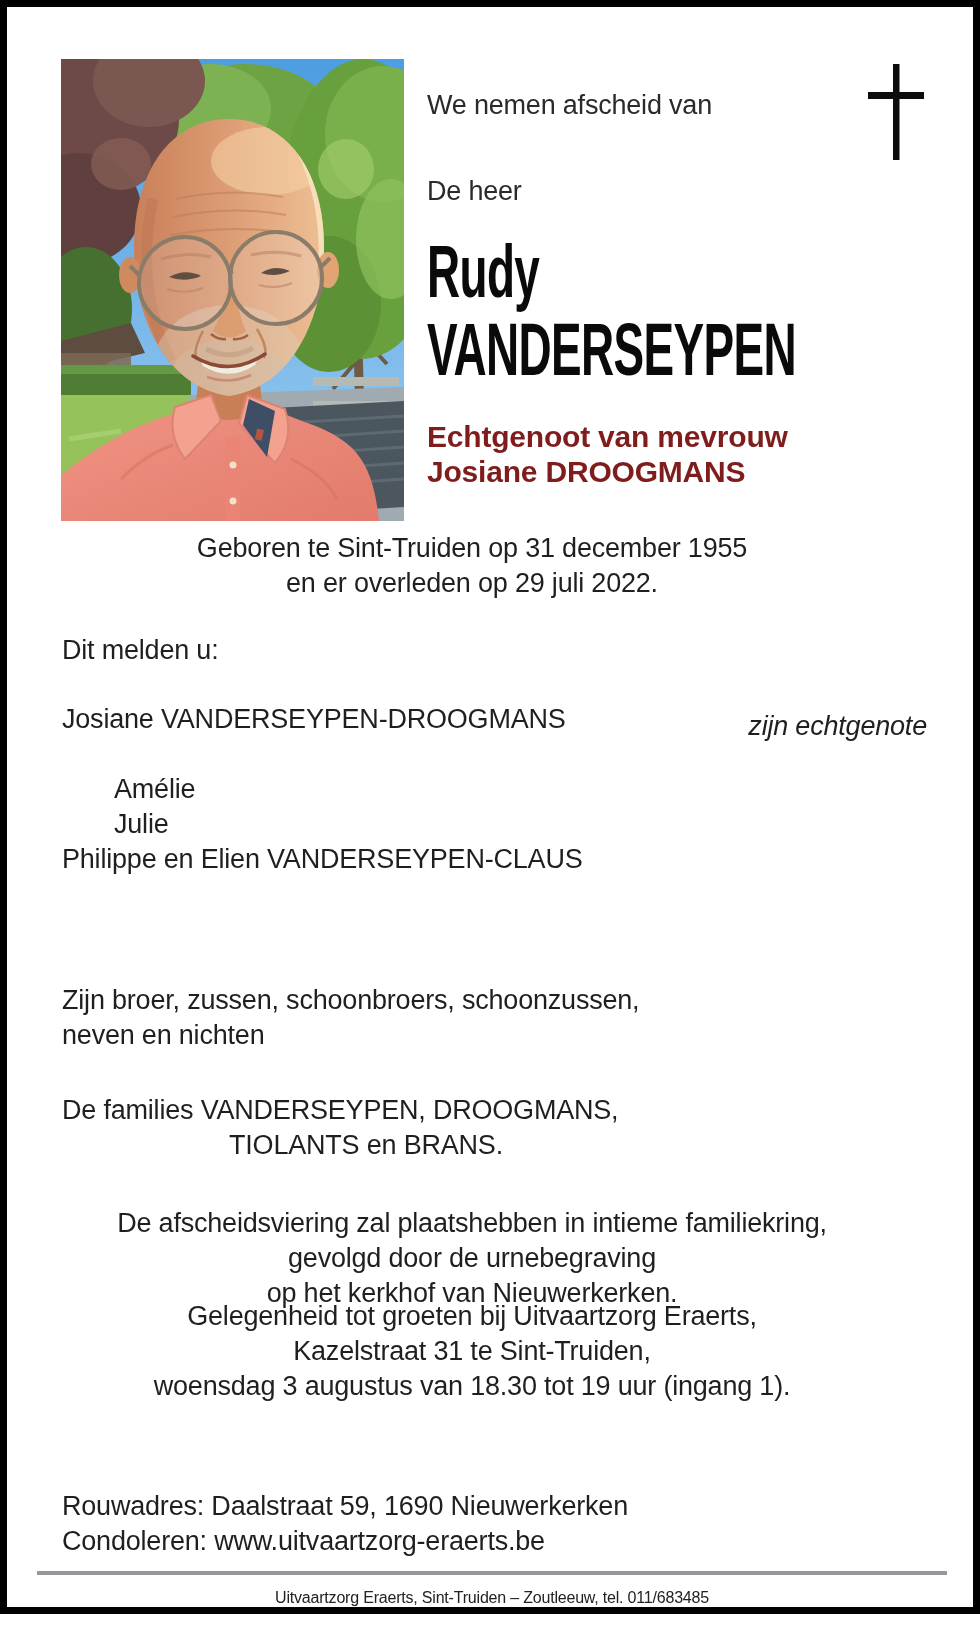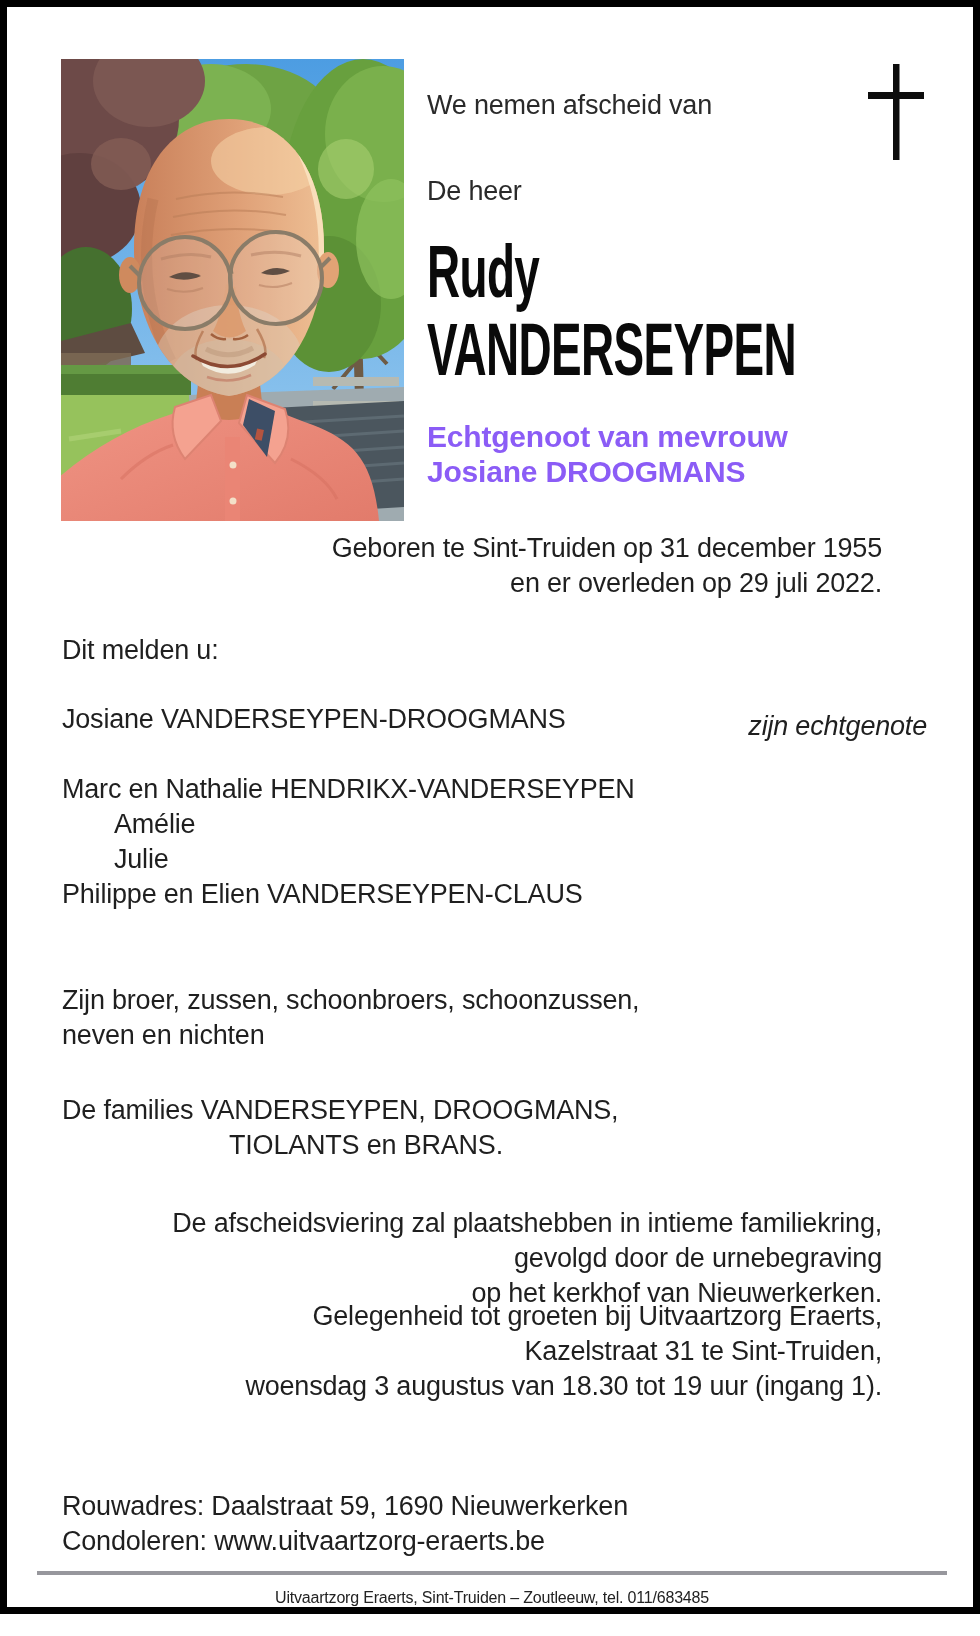"Echtgenoot van mevrouw" .spouse-block { color: #8b5cf6 -> #7f1d1d }
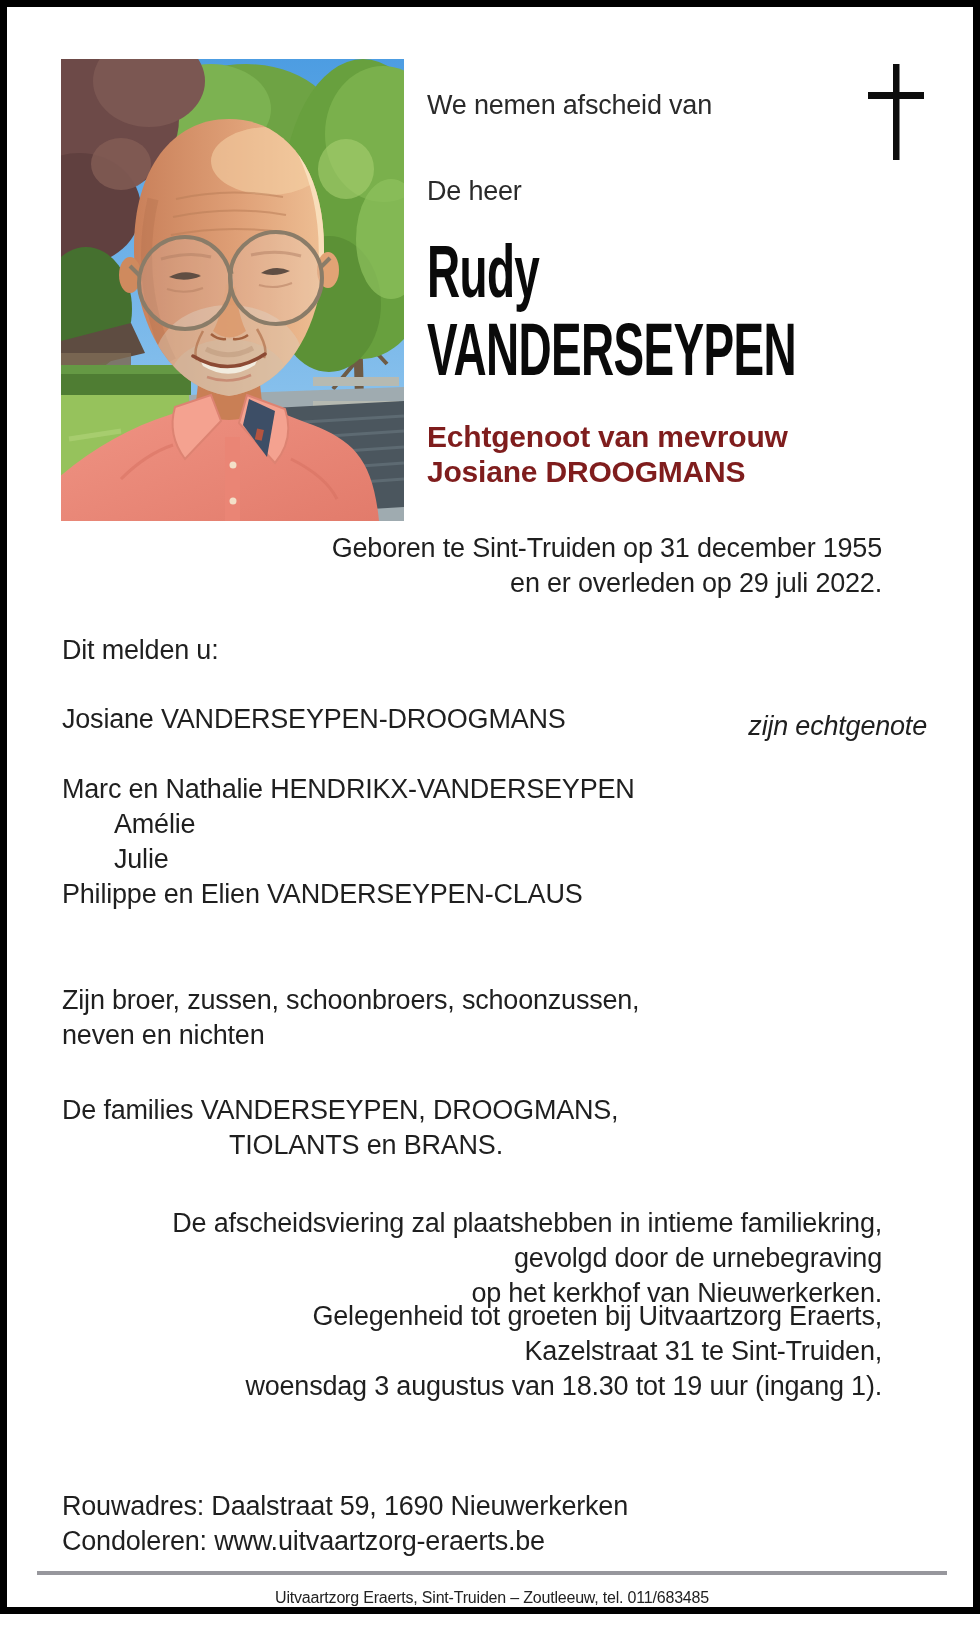"Geboren te Sint-Truiden op 31" .centered { text-align: right -> center }
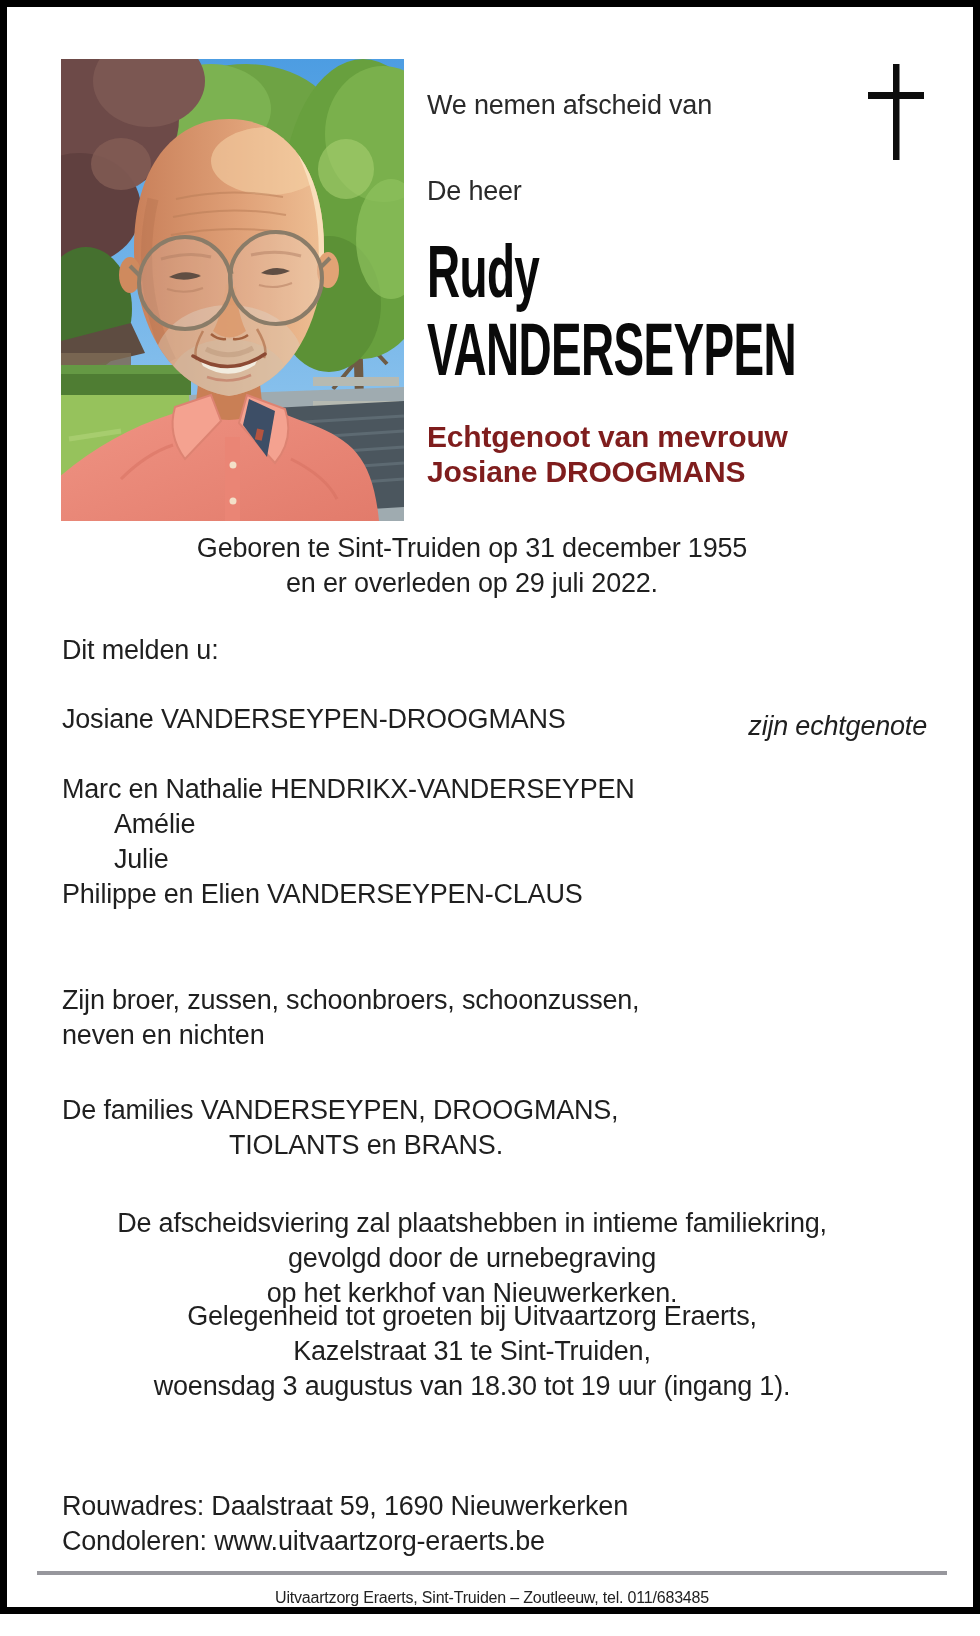"Marc en Nathalie HENDRIKX-VANDERSEYPEN" div { html: <div>Marc en Nathalie HENDRIKX-VANDERSEYPEN</div> -> none }
